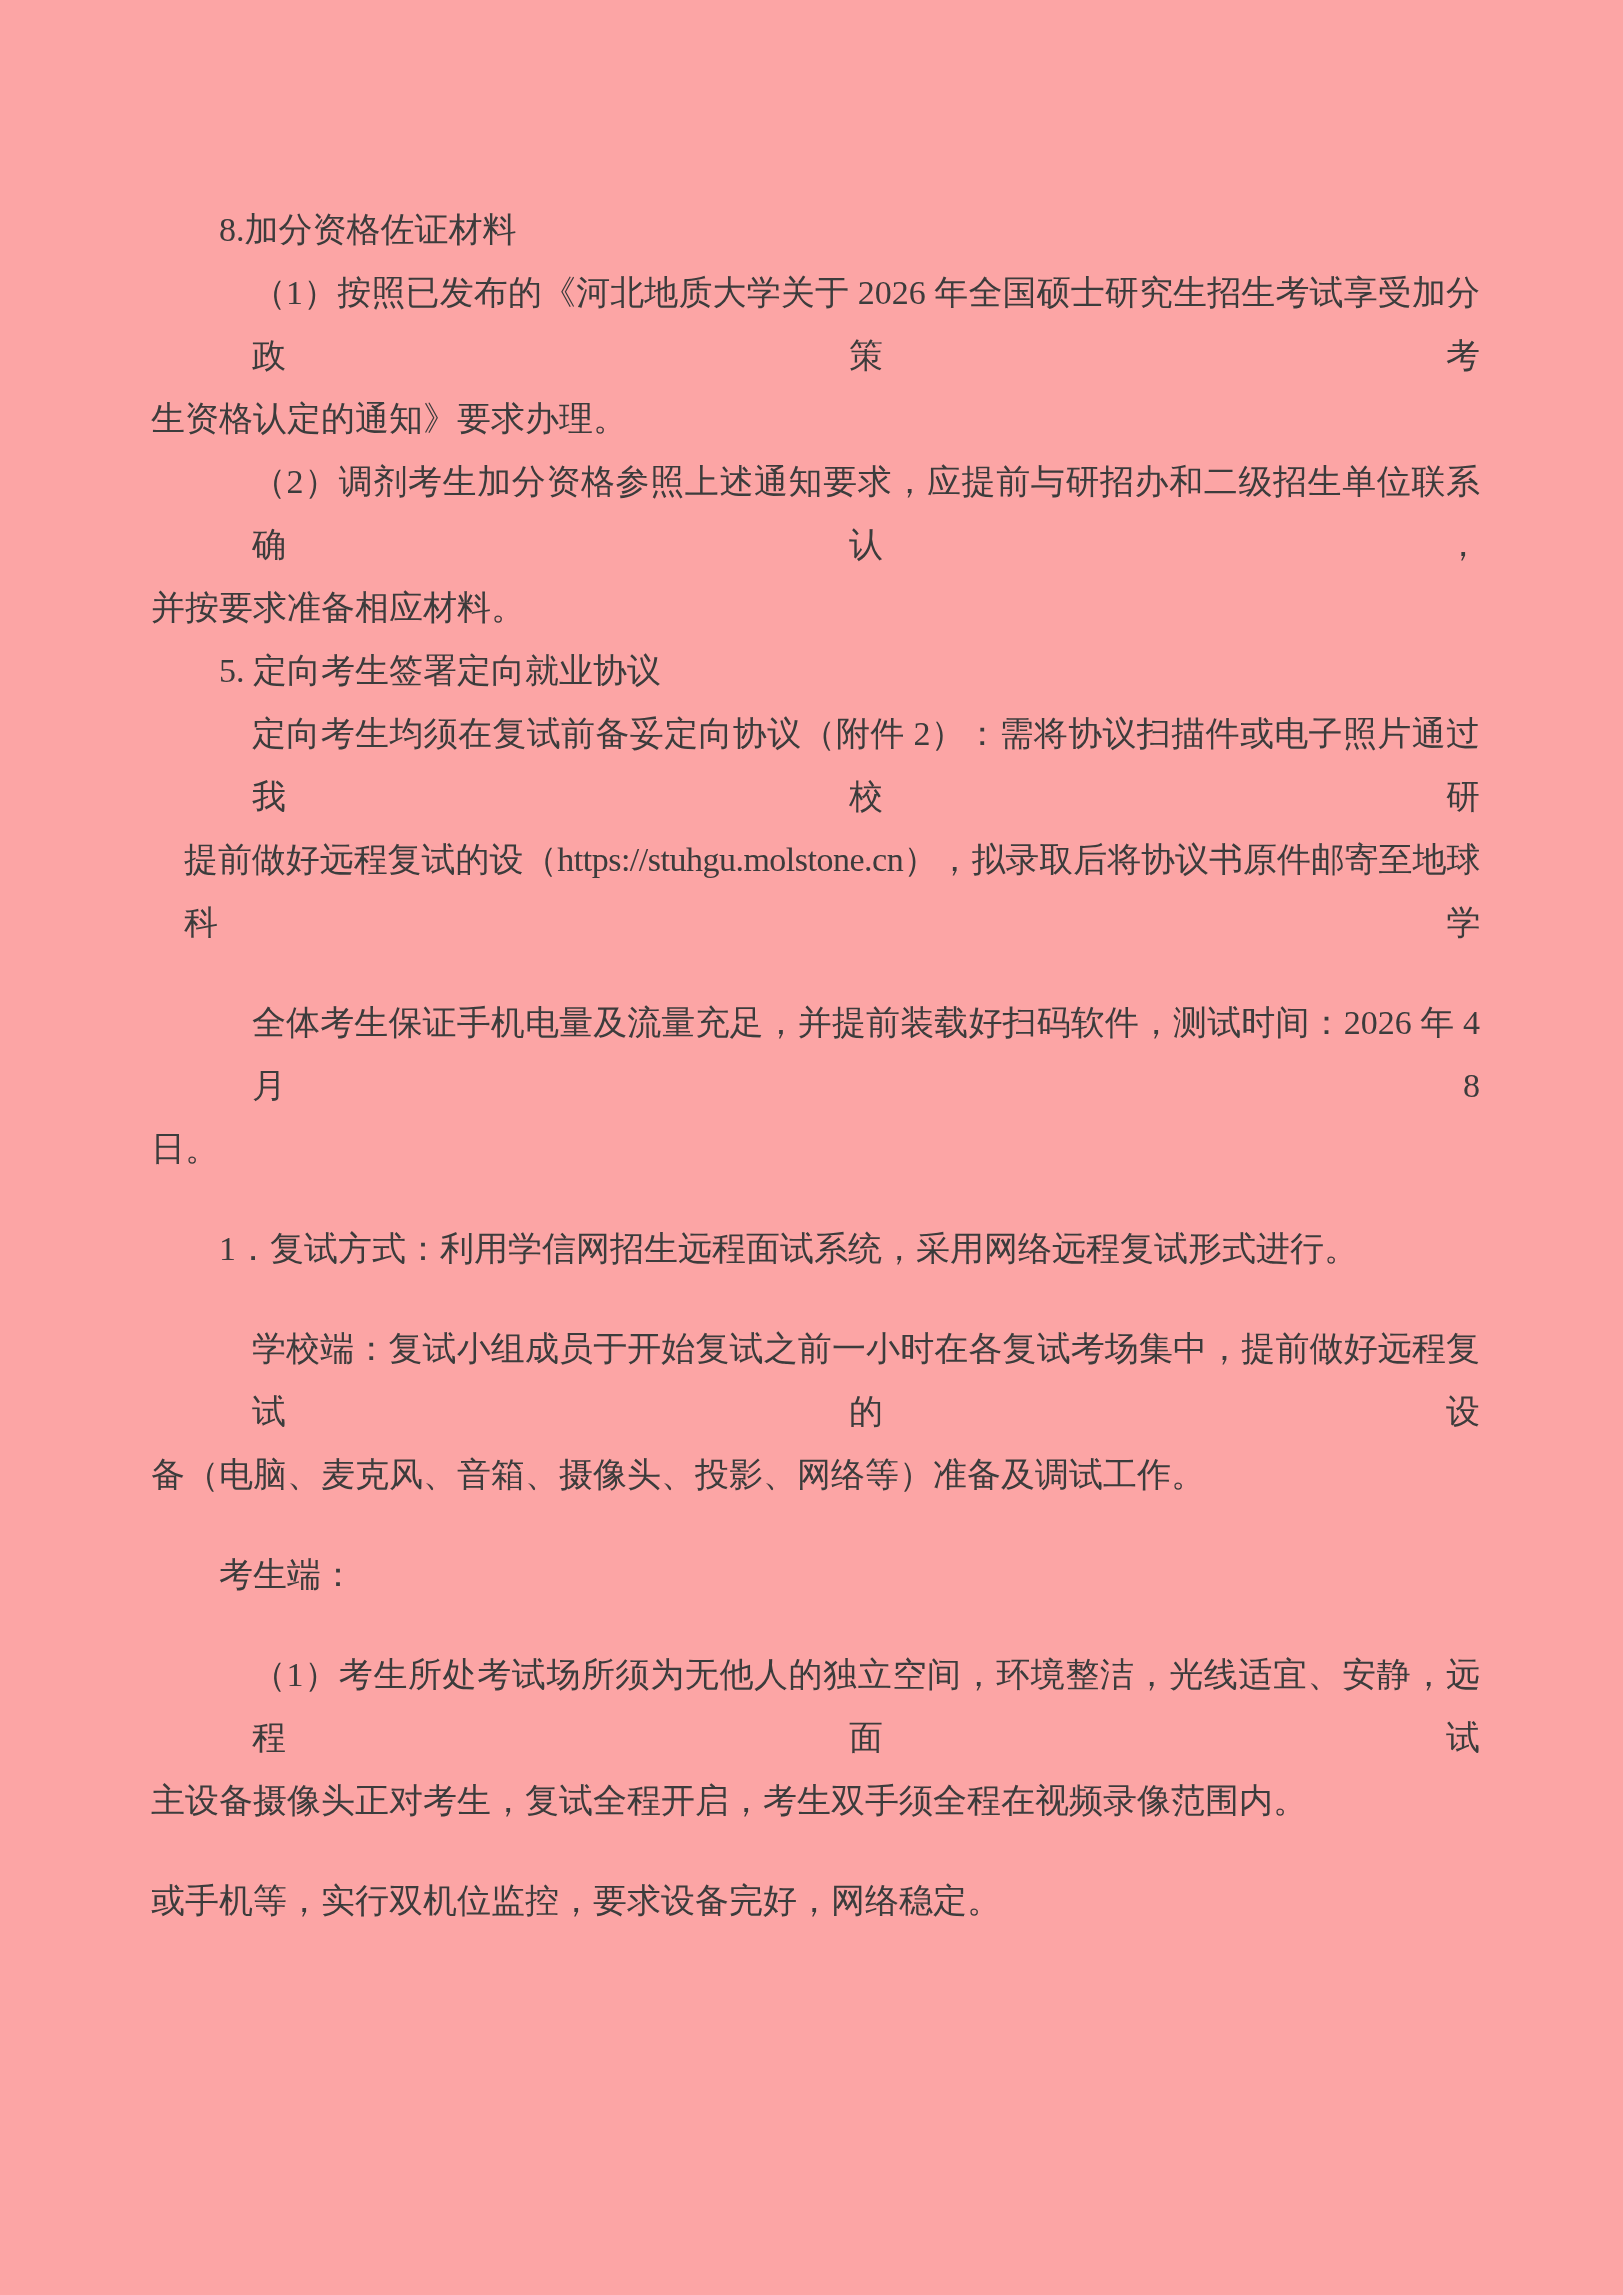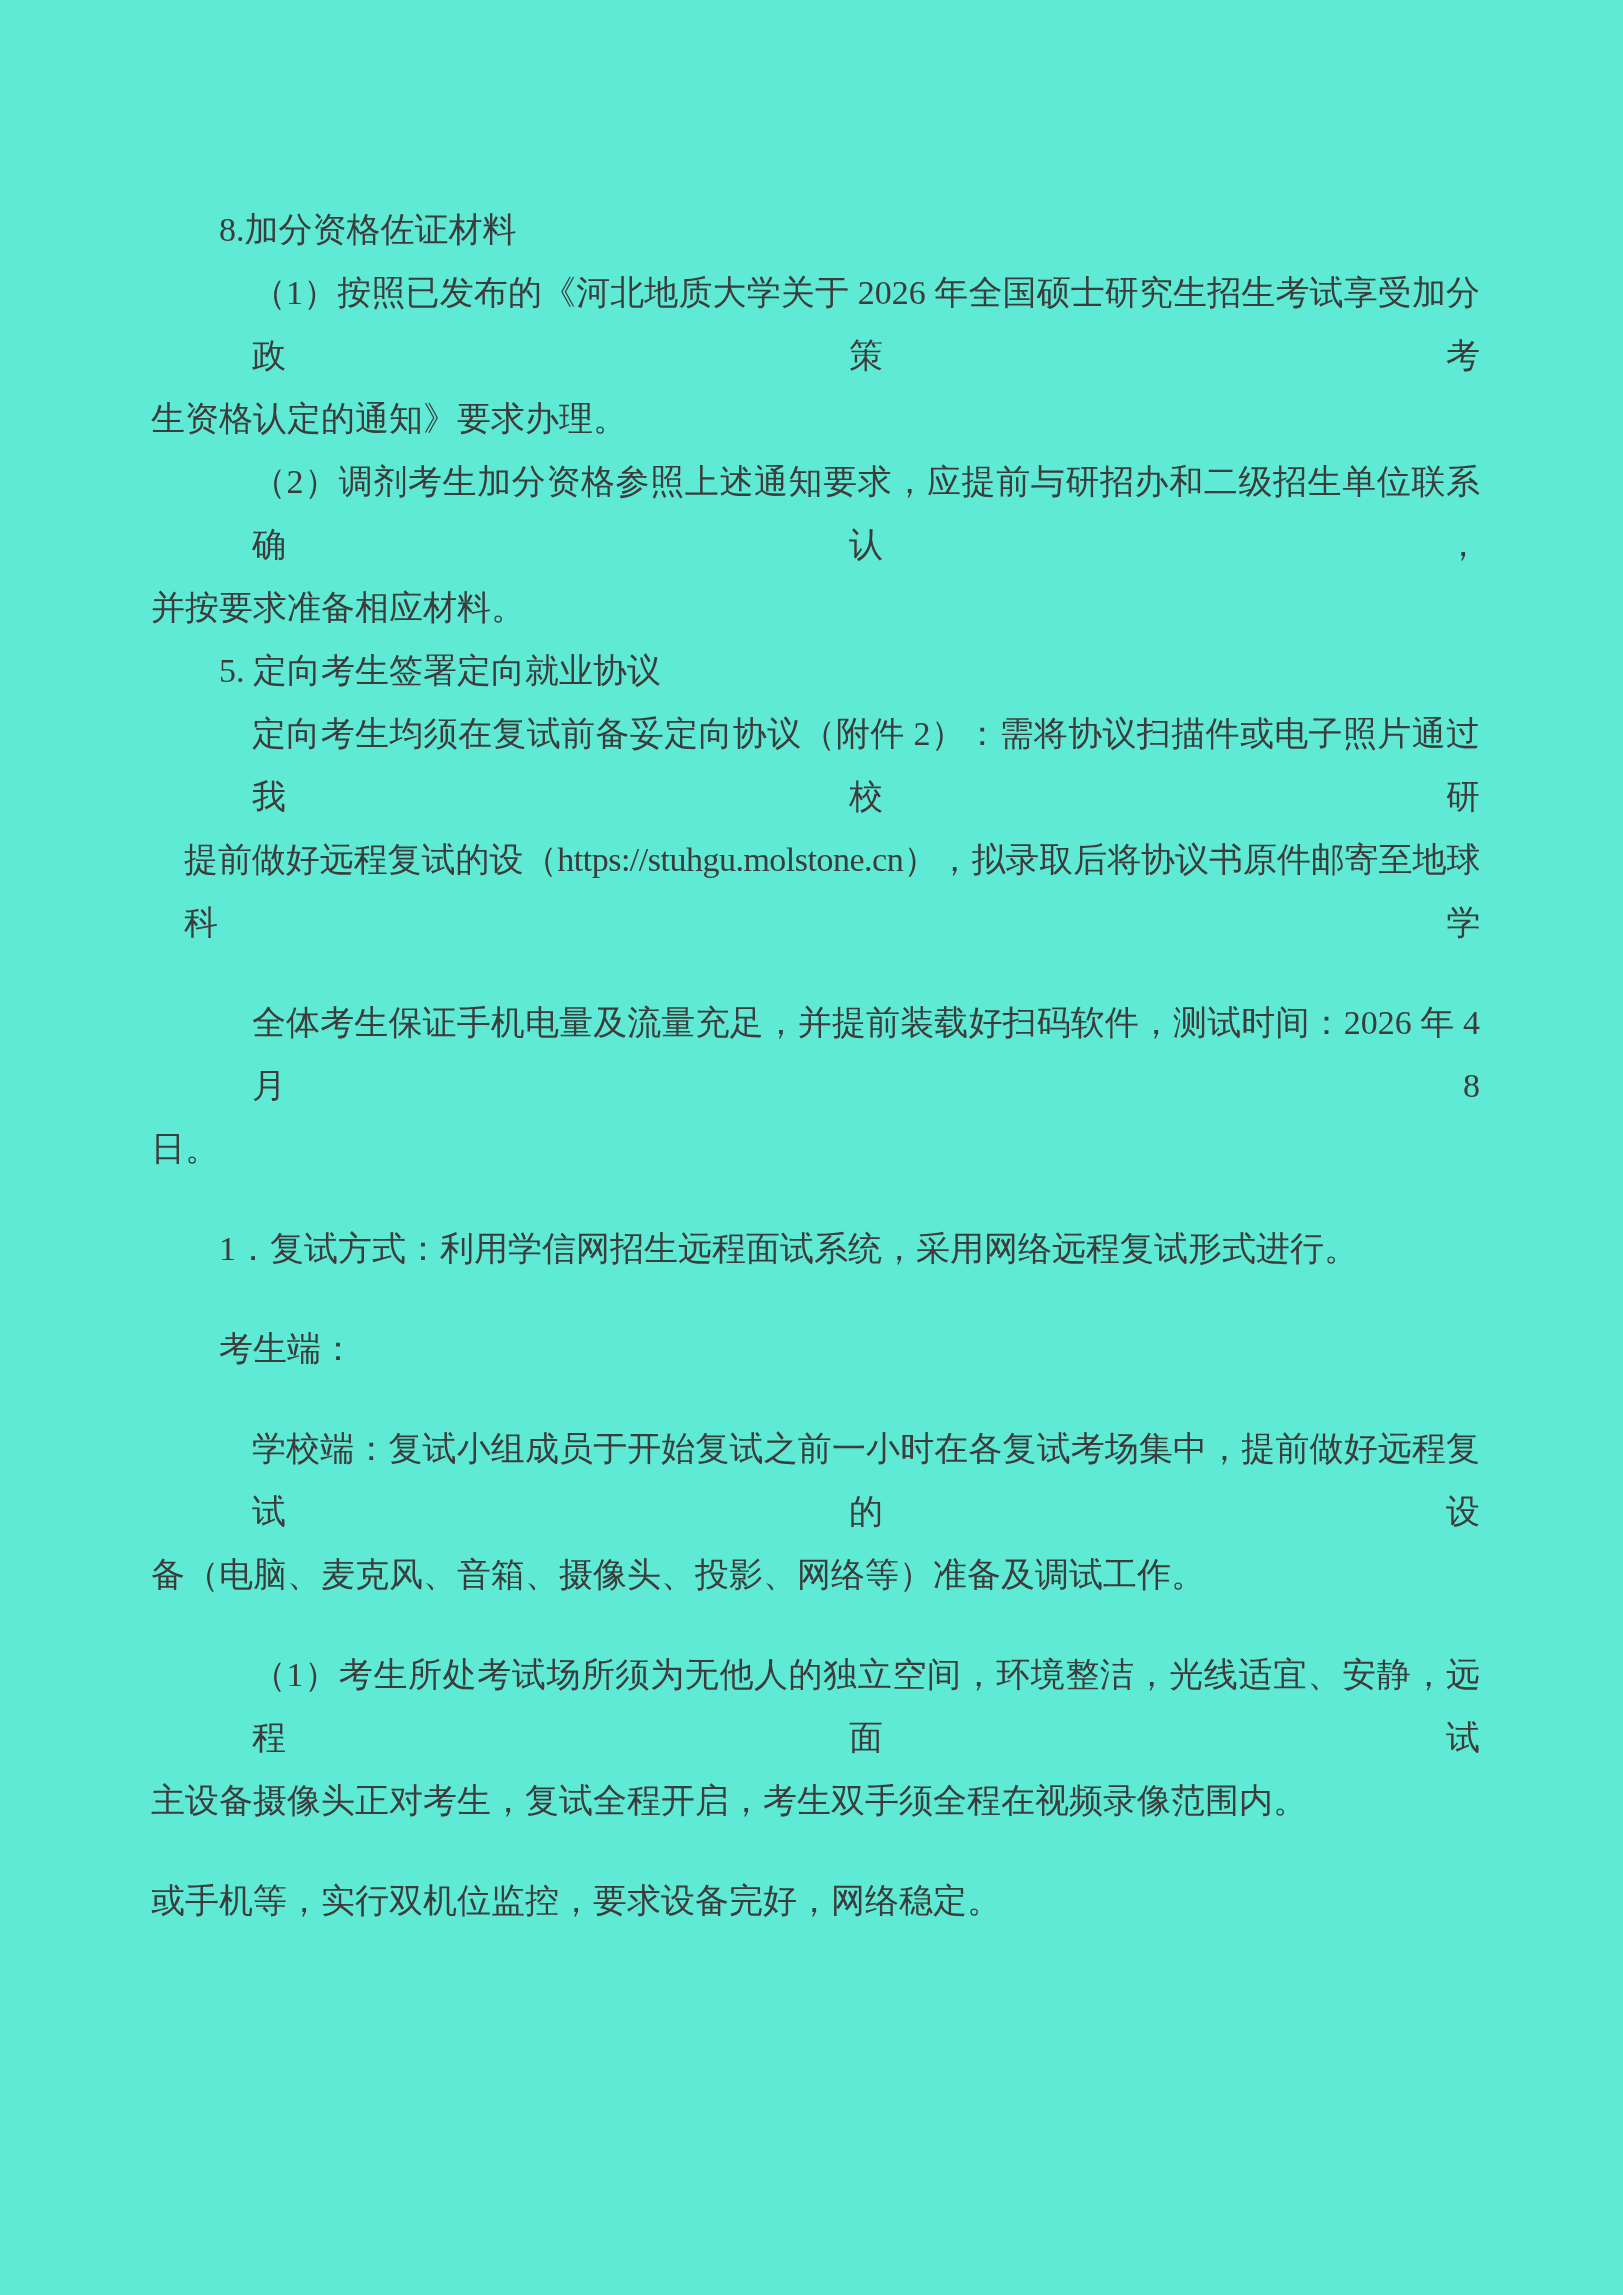"8.加分资格佐证材料" .page { background: #5eead4 -> #fca5a5 }
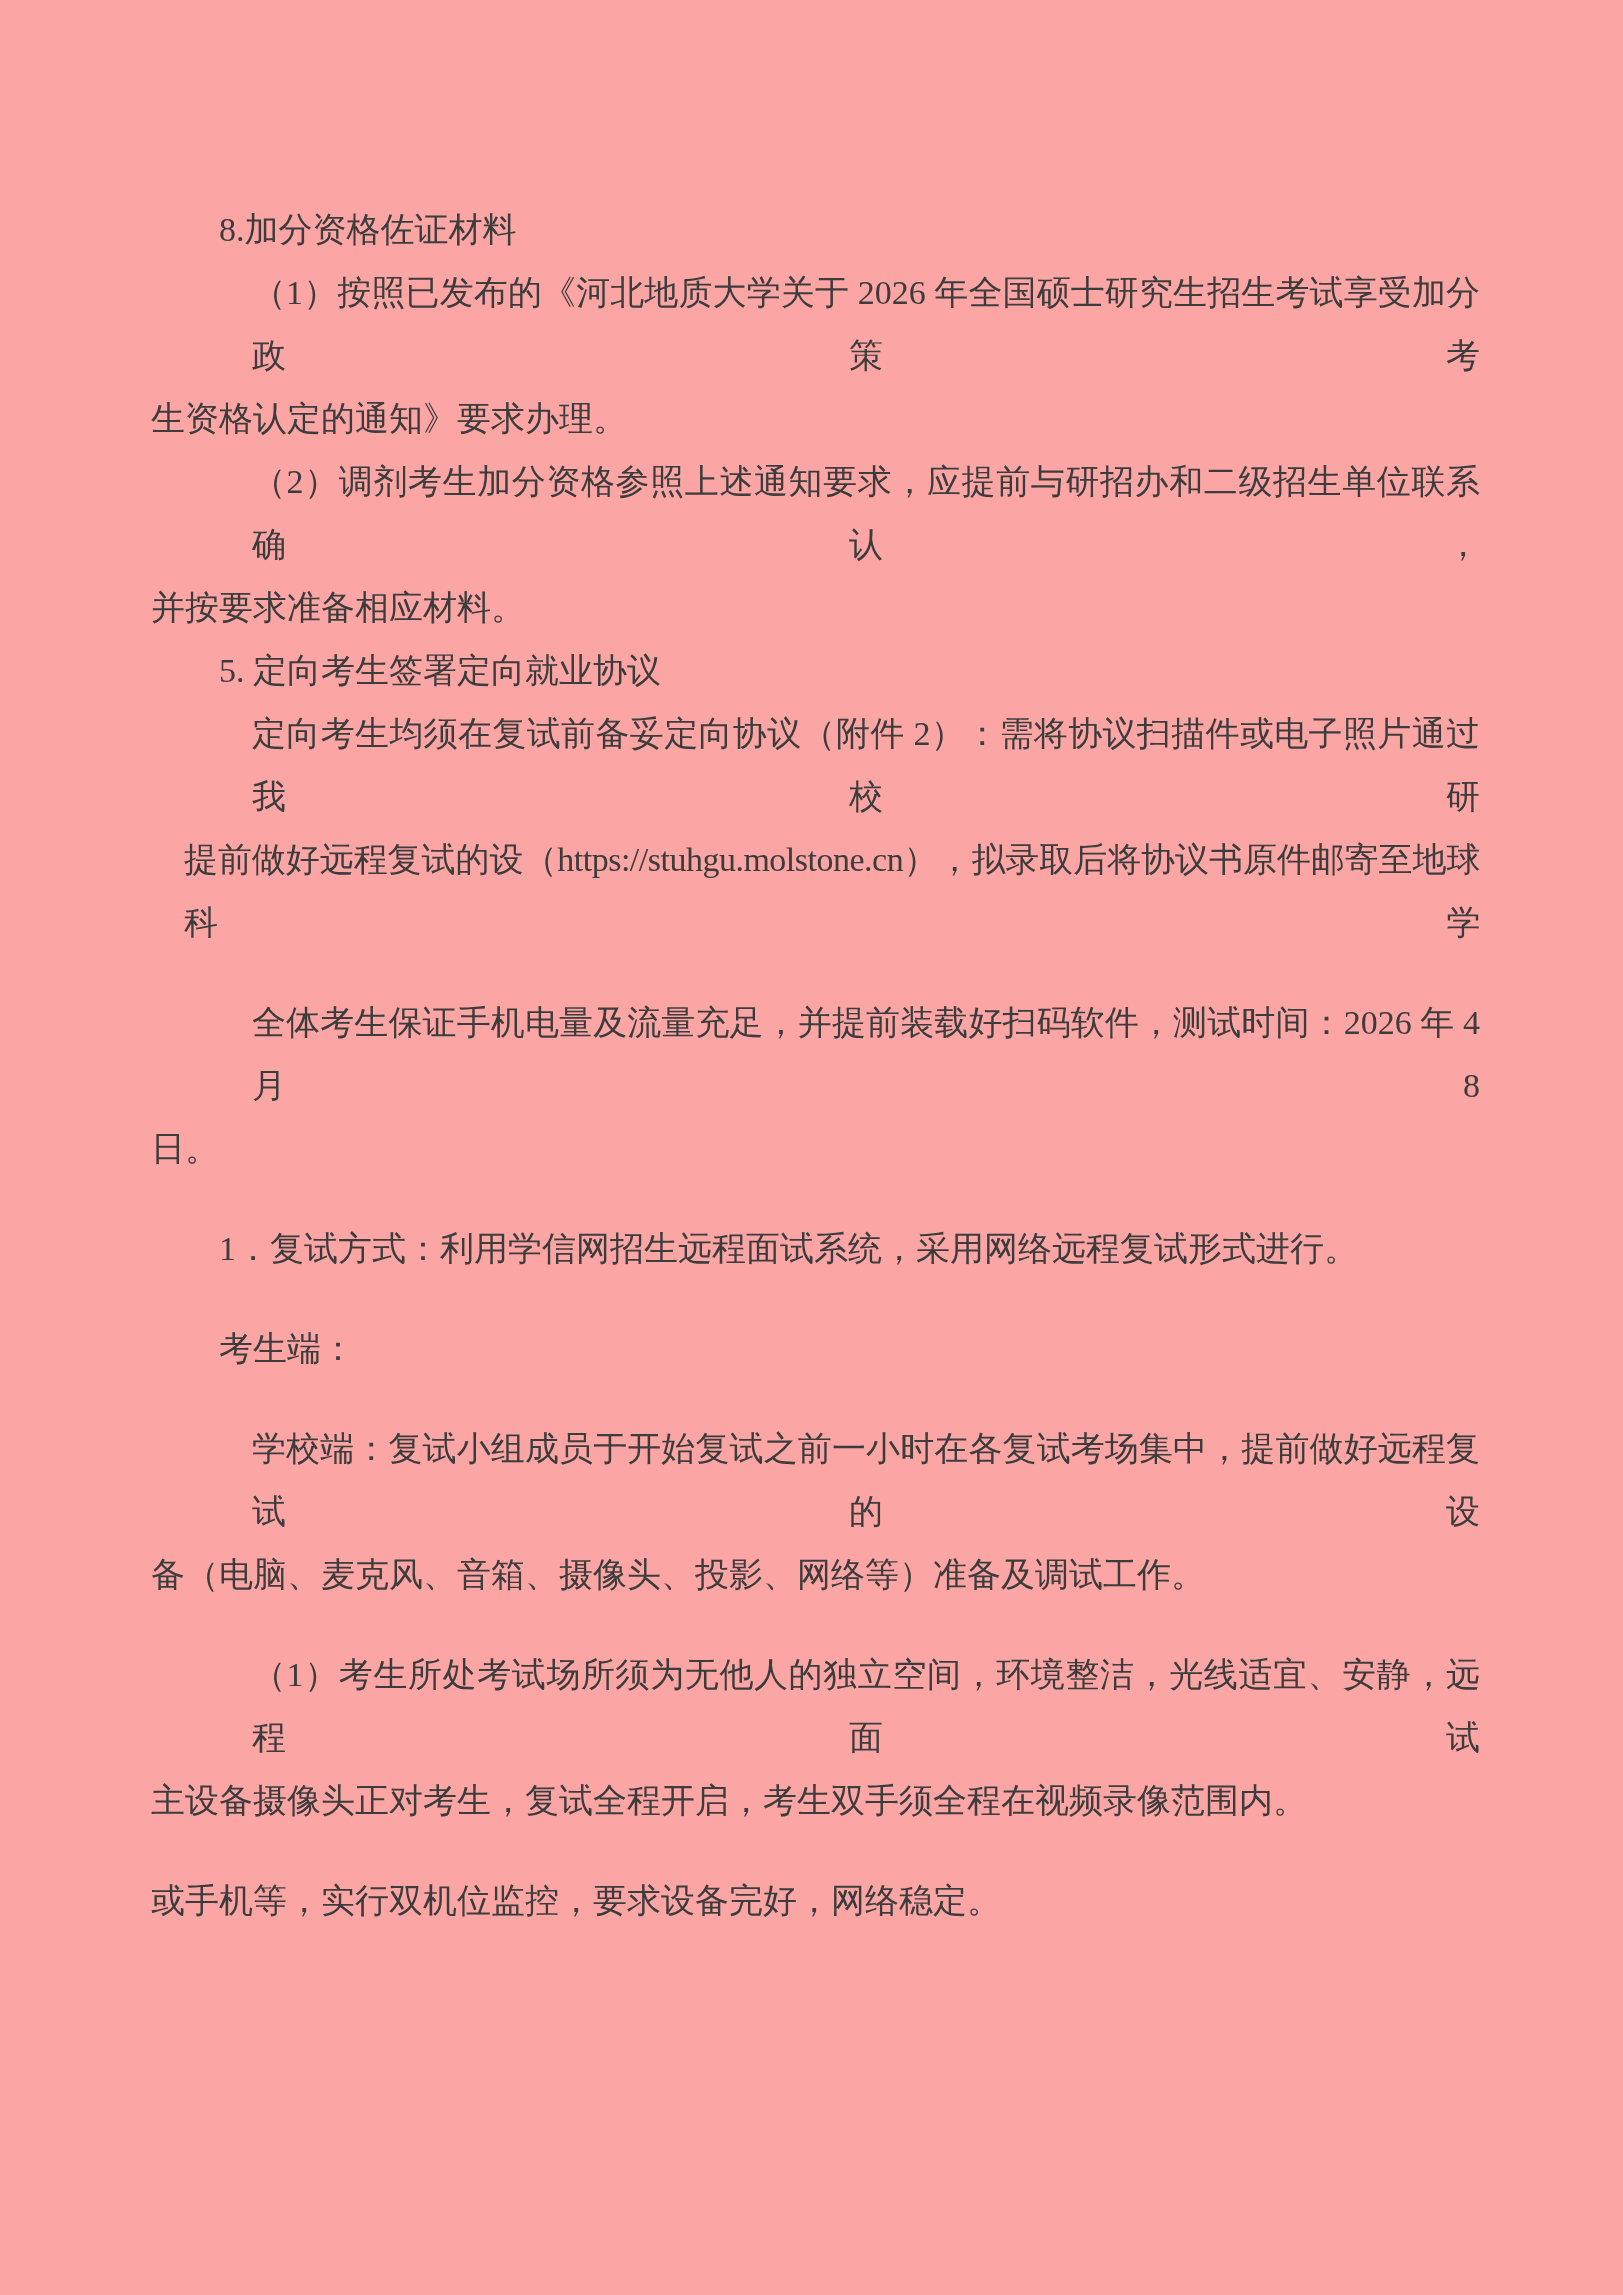"考生端：" div.para { order: before "学校端：复试小组成员于开始复试之前一小时在各复试考场集中，提前做好远程复试的设" -> after "学校端：复试小组成员于开始复试之前一小时在各复试考场集中，提前做好远程复试的设" }
